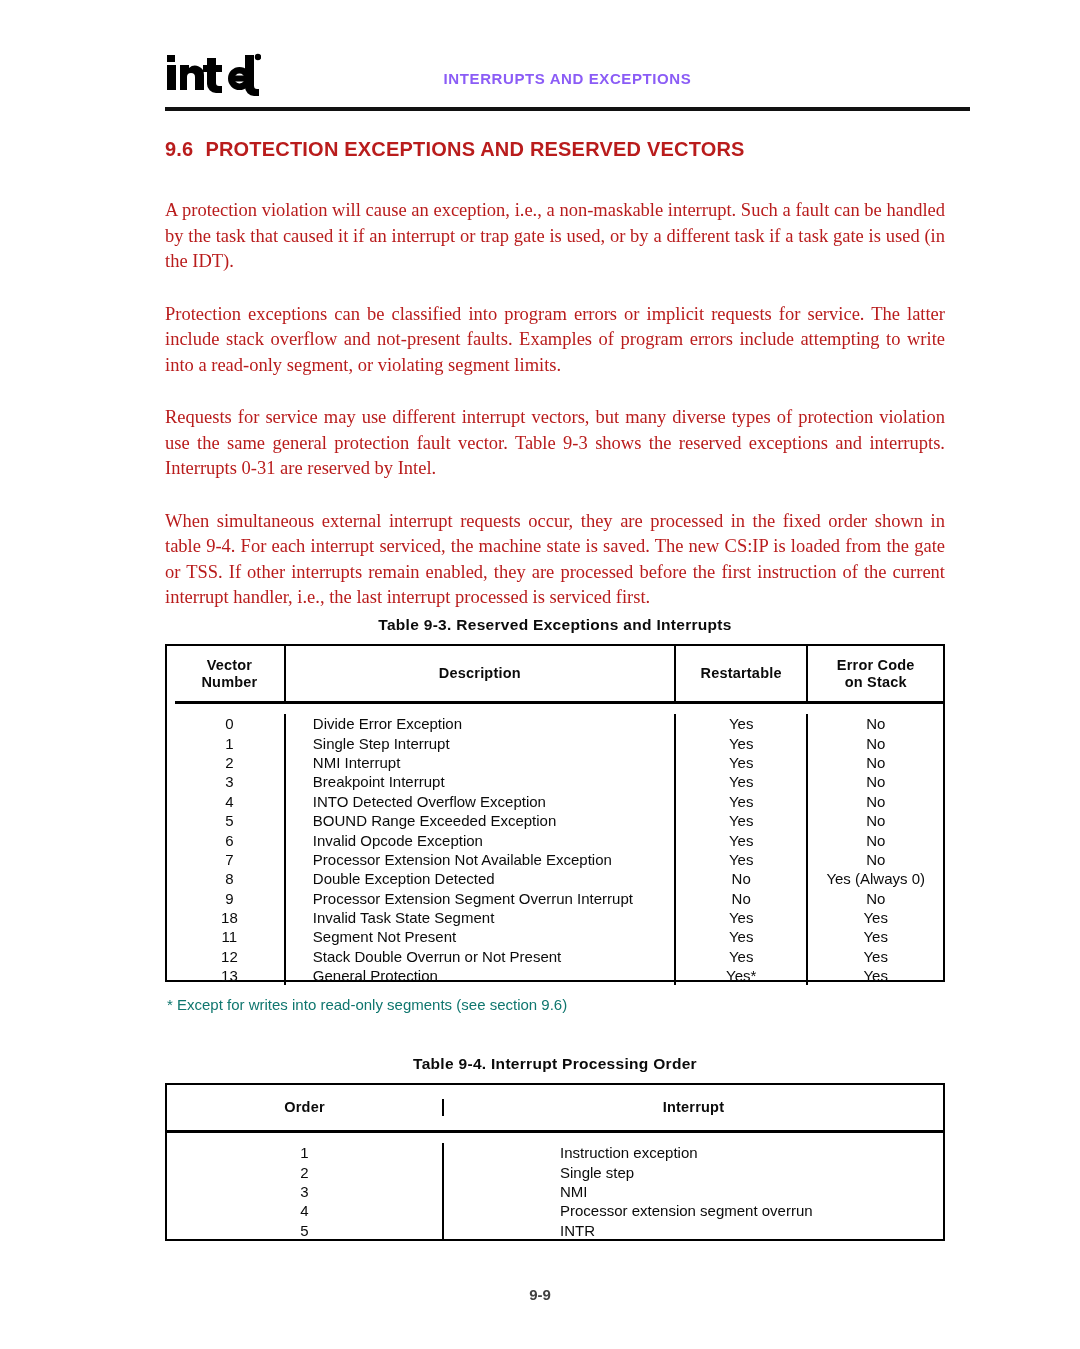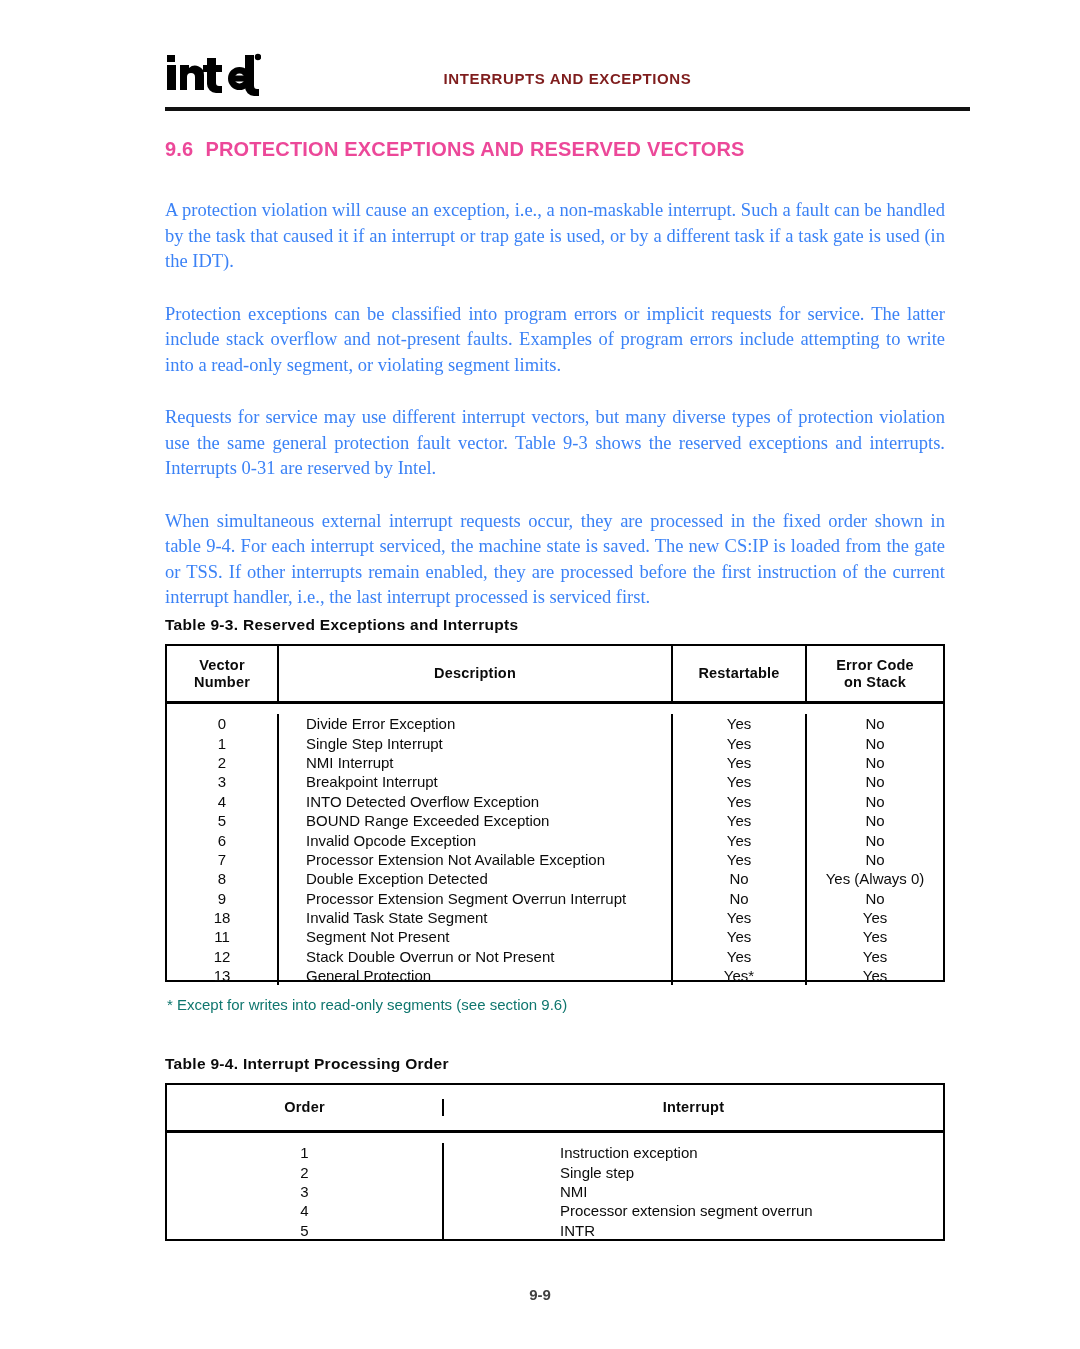"INTERRUPTS AND EXCEPTIONS" .header-title { color: #7f1d1d -> #8b5cf6 }
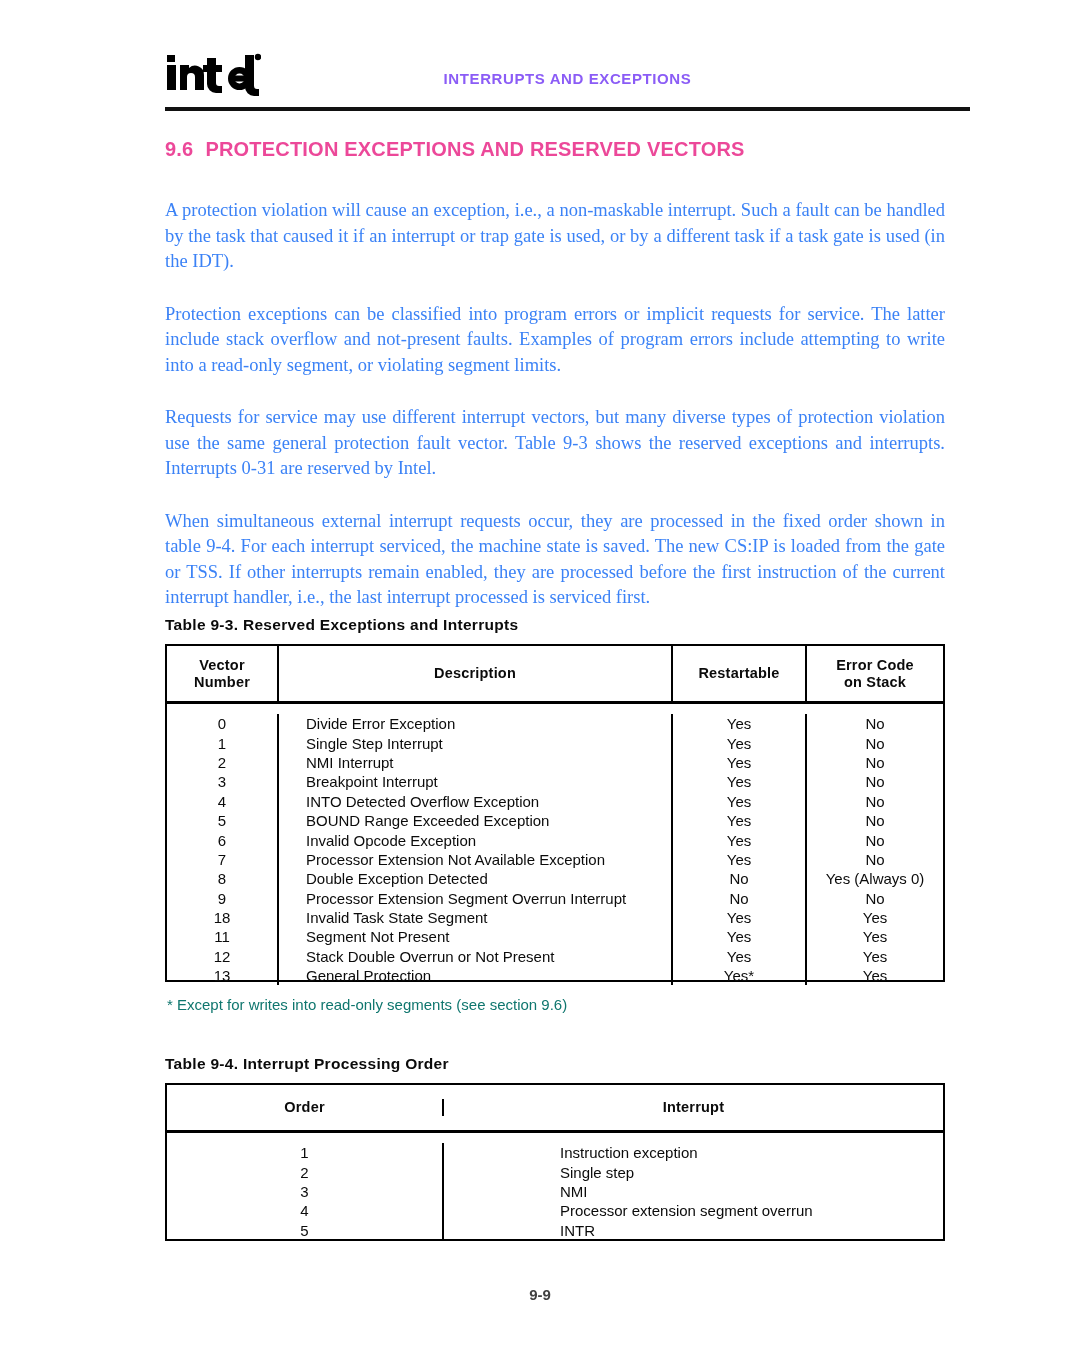"9.6 PROTECTION EXCEPTIONS AND RESERVED" .section-heading { color: #ec4899 -> #b91c1c }
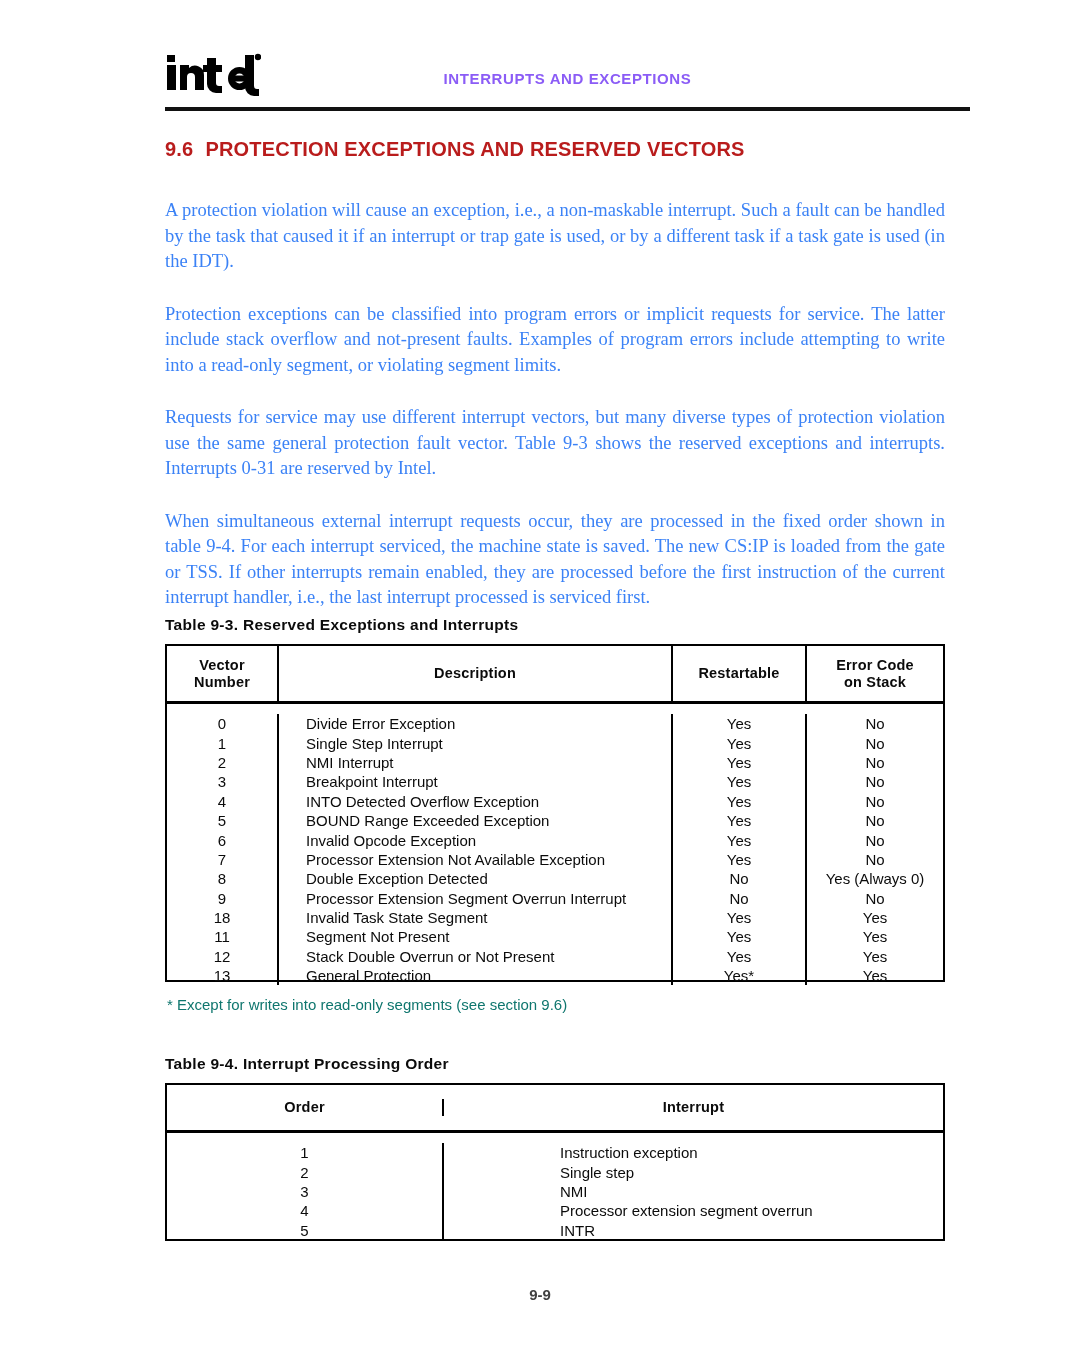"A protection violation will cause" .para { color: #3b82f6 -> #b91c1c }
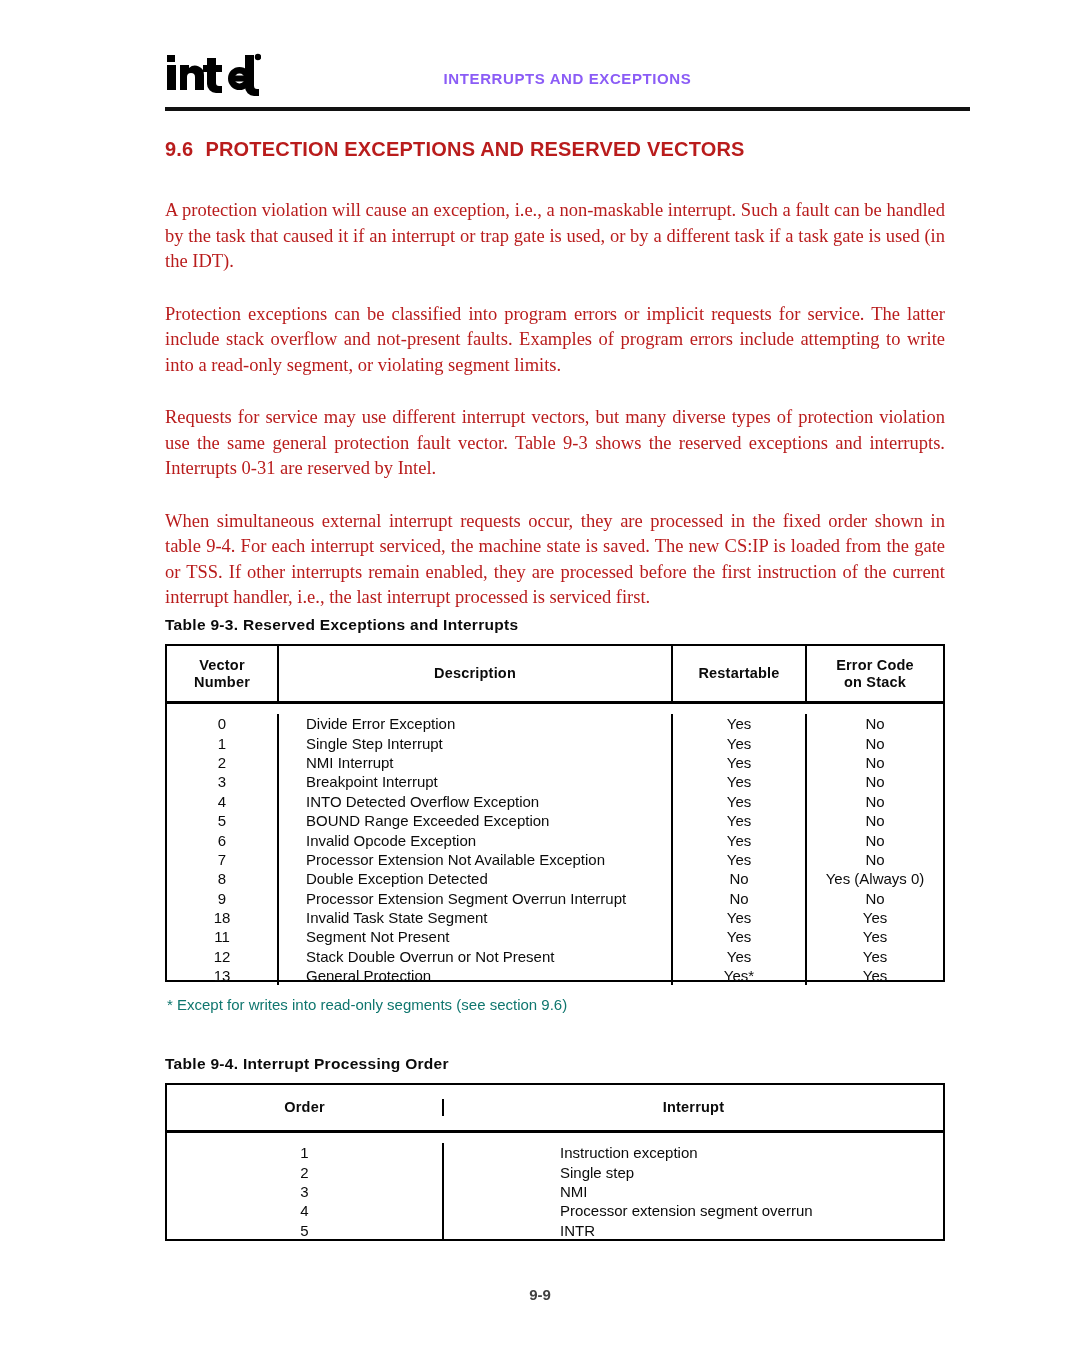"Table 9-3. Reserved Exceptions and" .tbl-caption { text-align: none -> center }
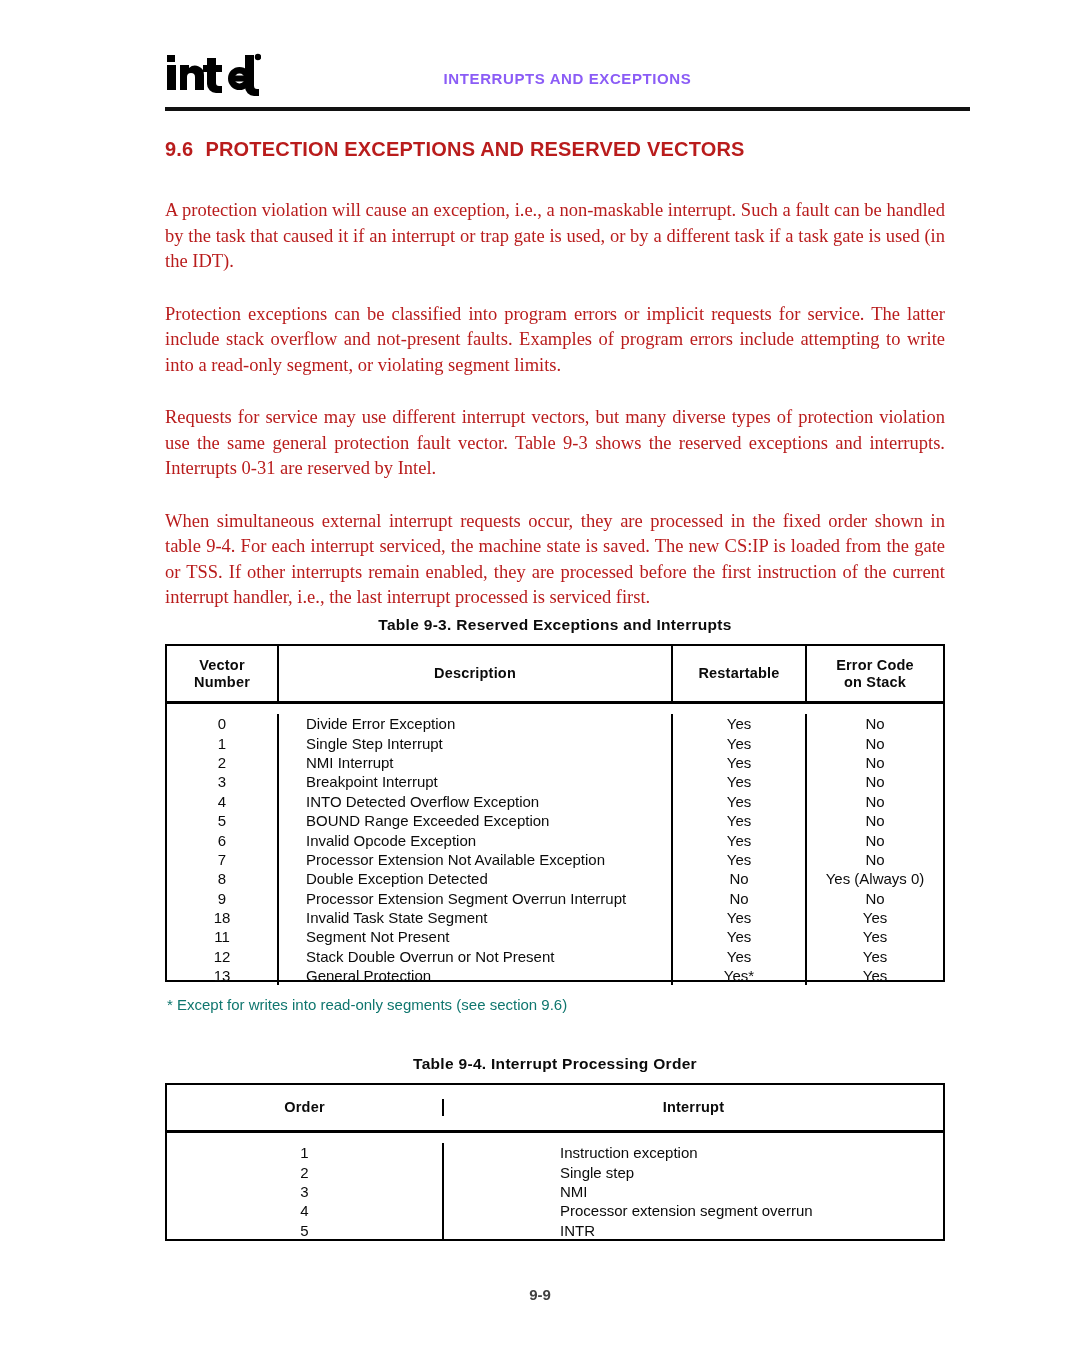"Vector" #table93 { padding-left: none -> 8px }
